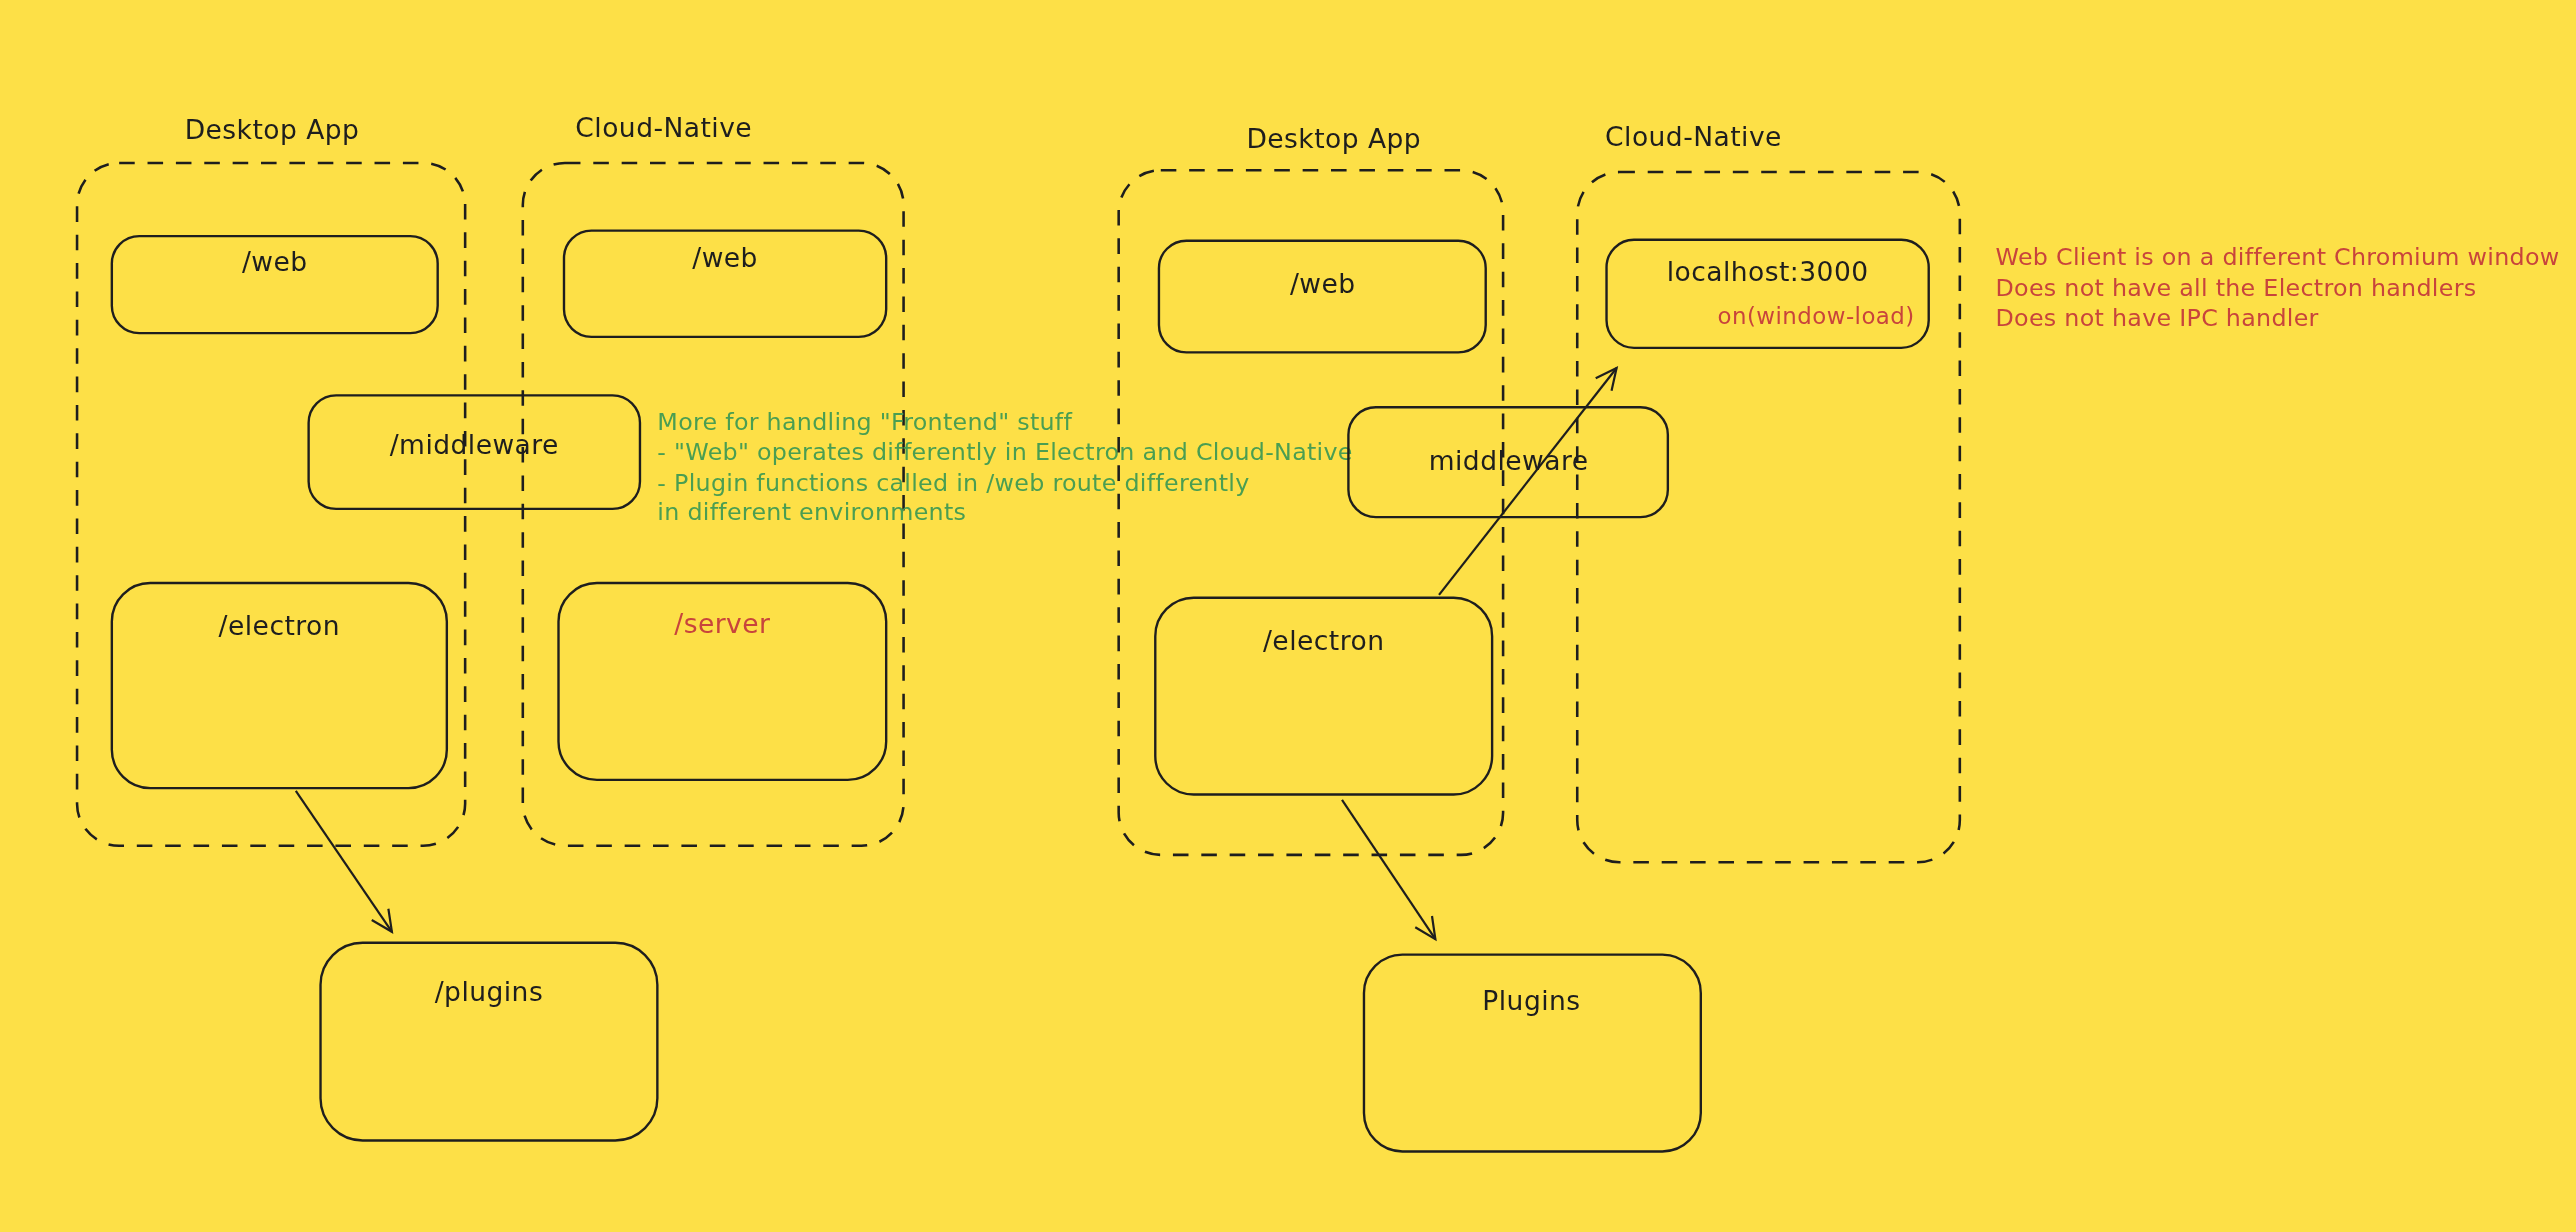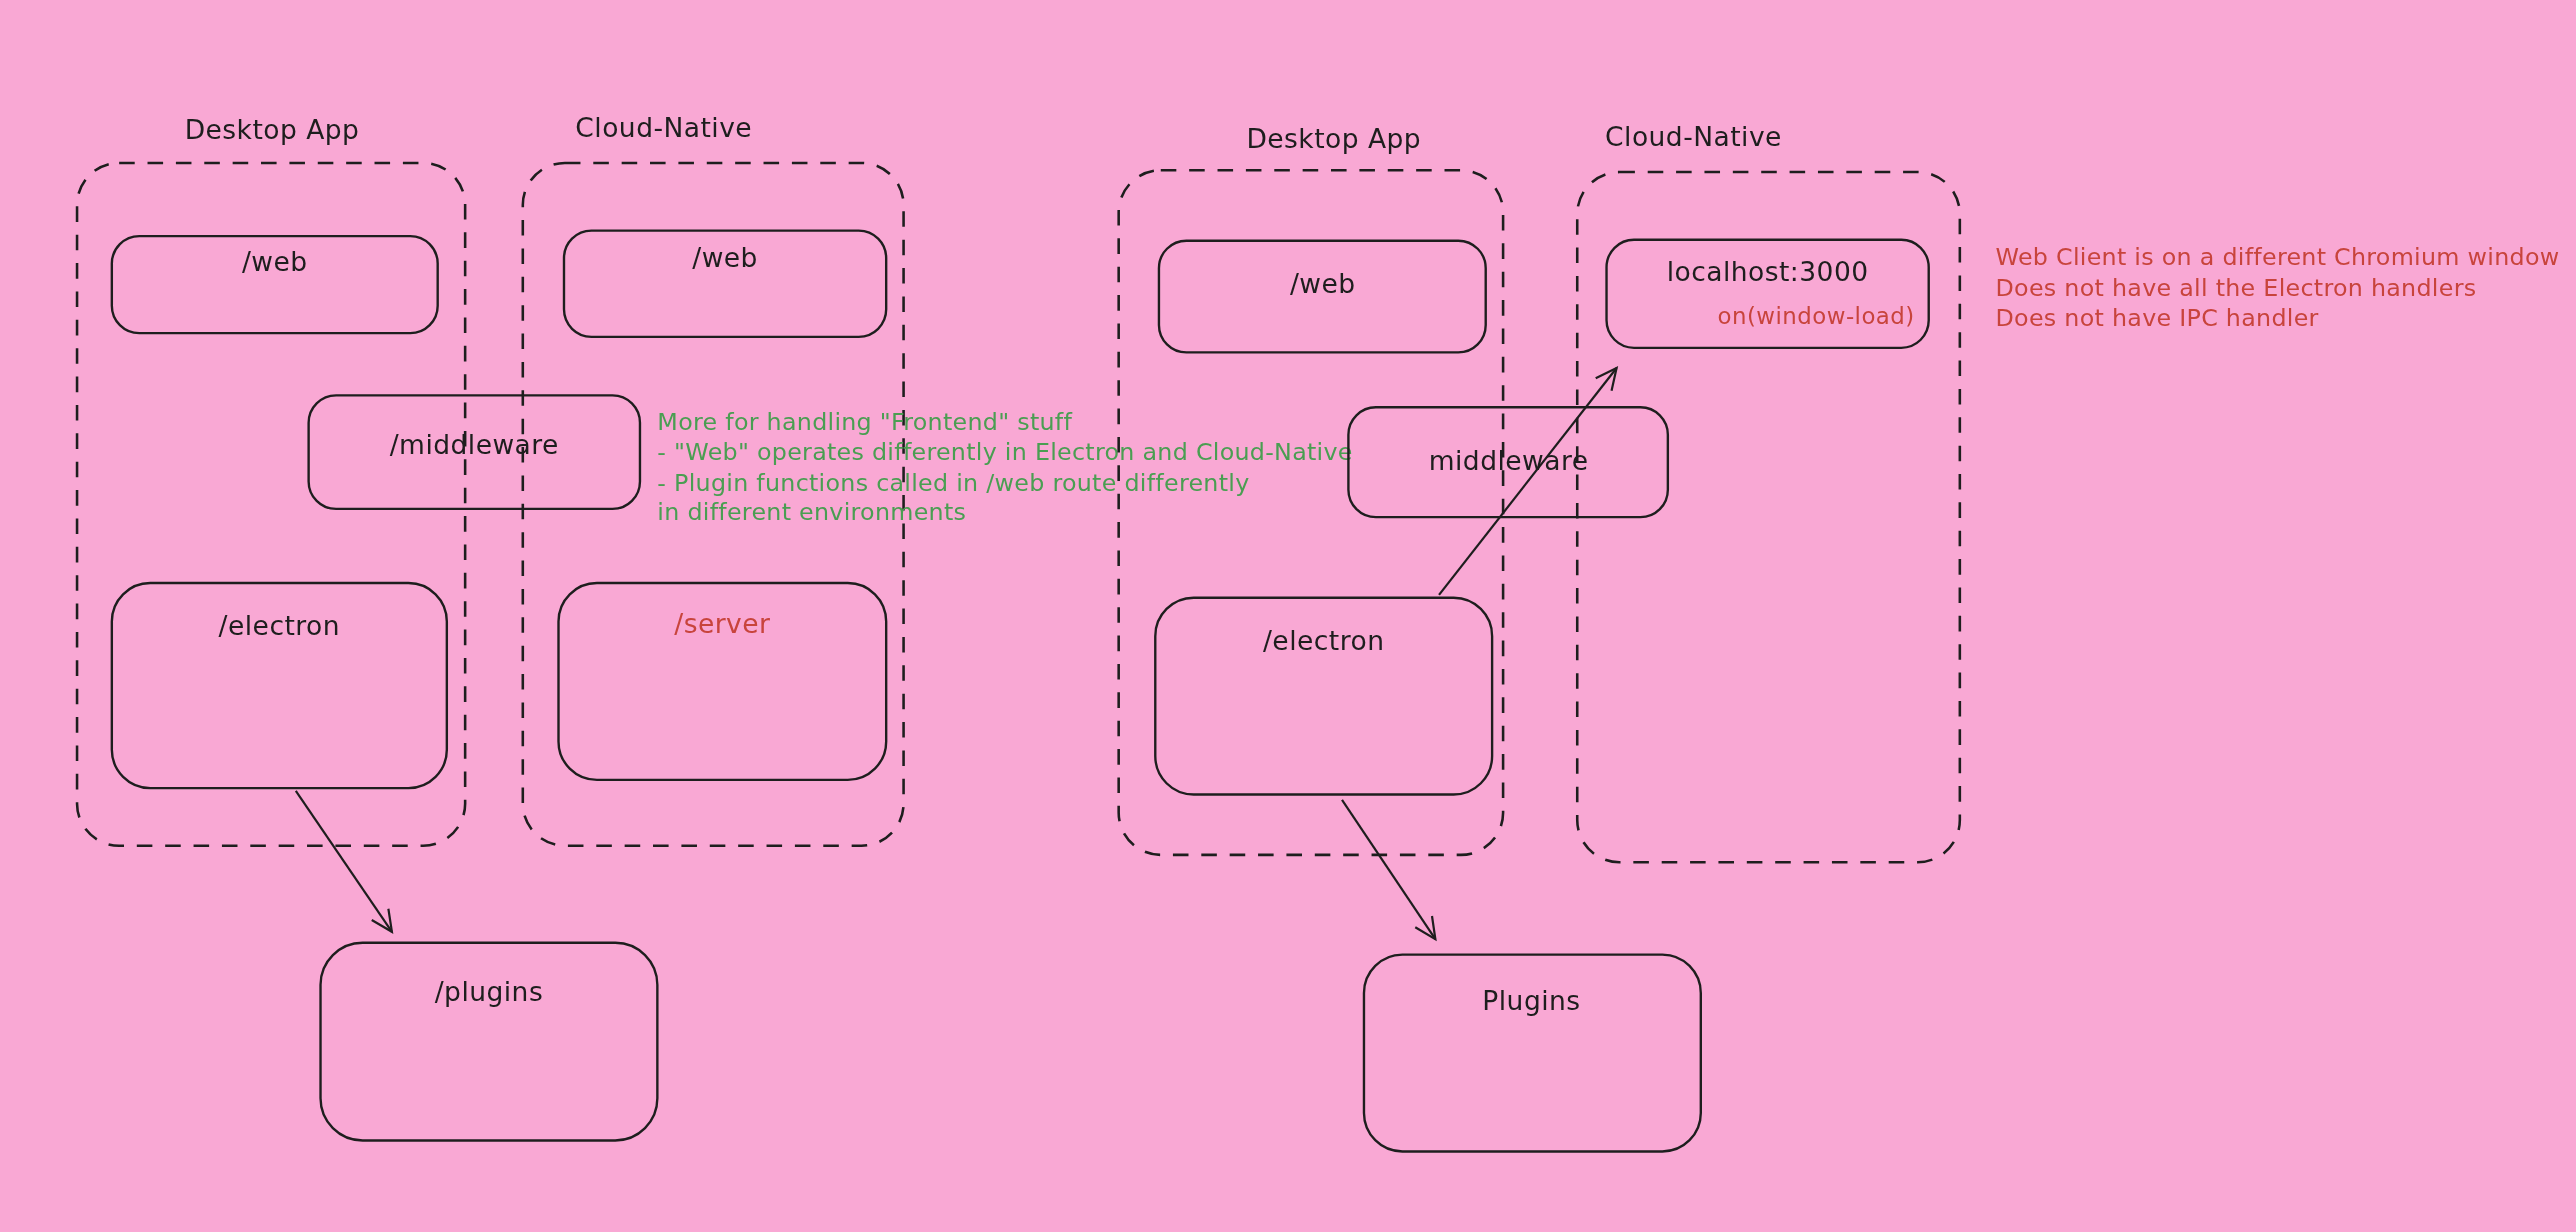"Desktop App" .canvas-wrap { background: #f9a8d4 -> #fde047 }
